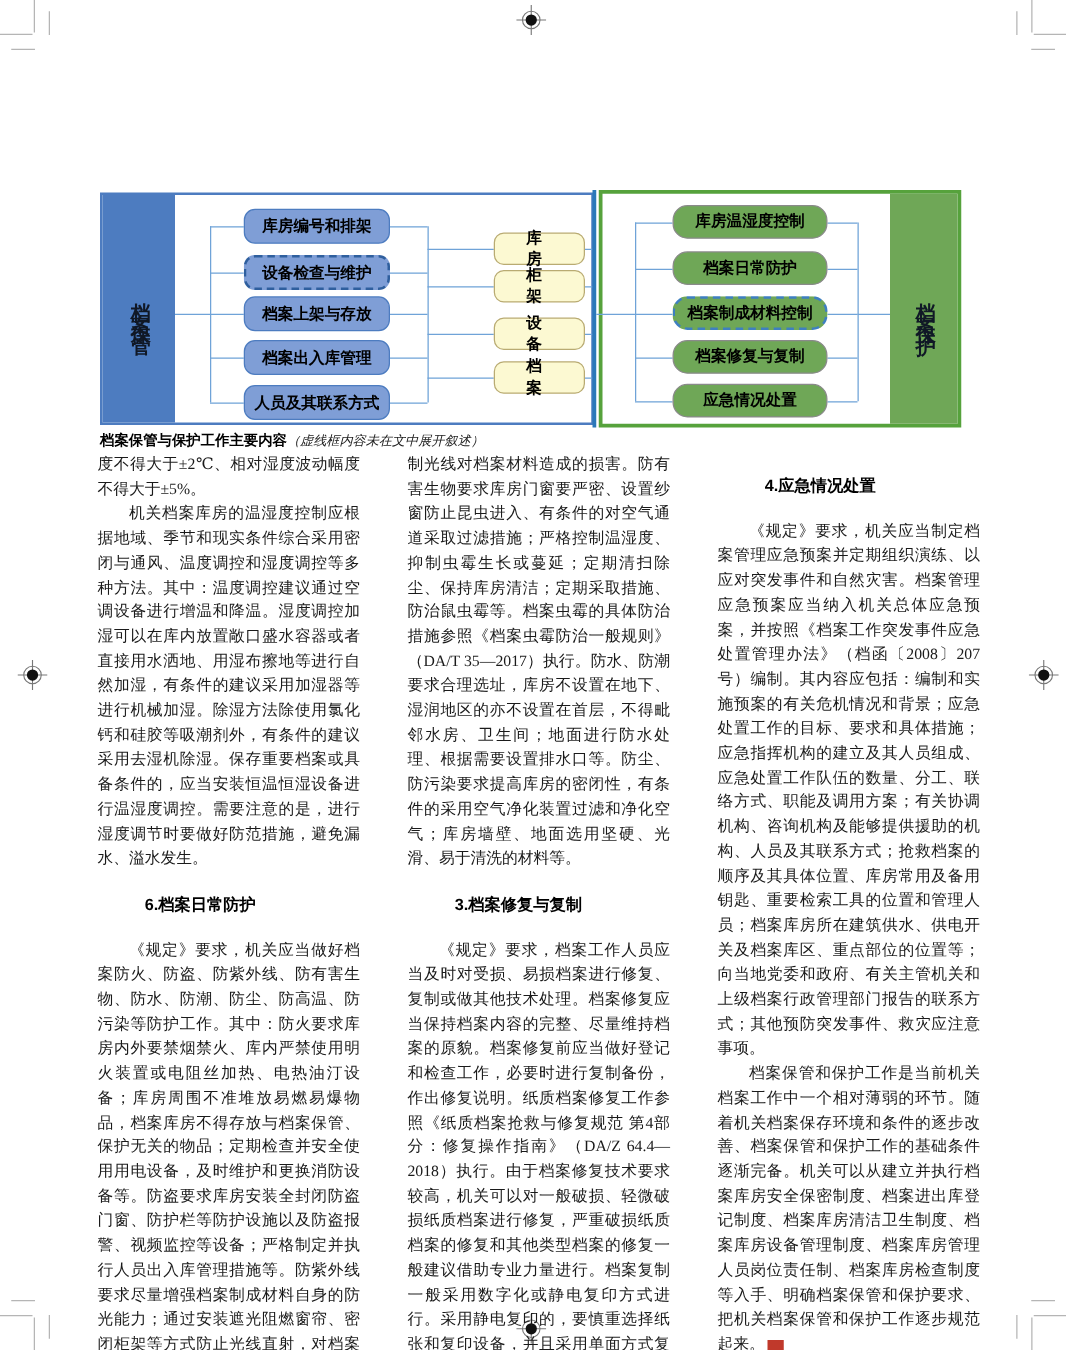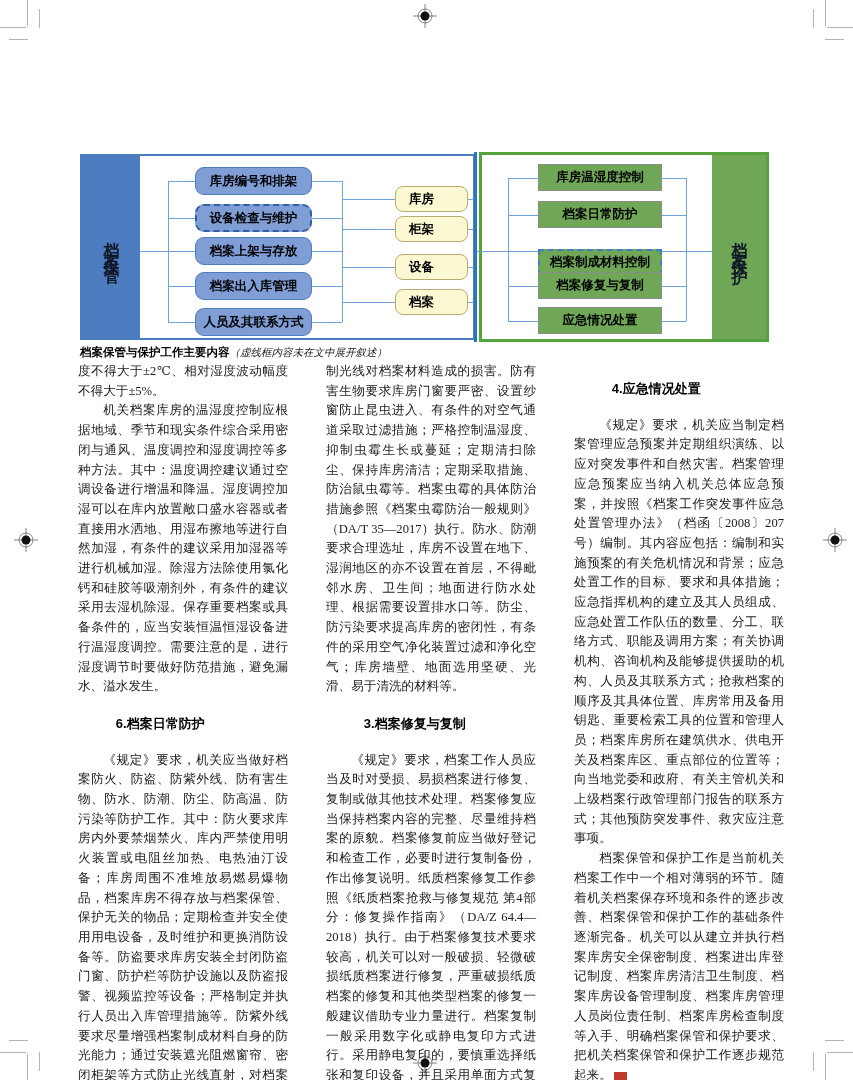"库房温湿度控制" .gbox { border-radius: 0 -> 12px }
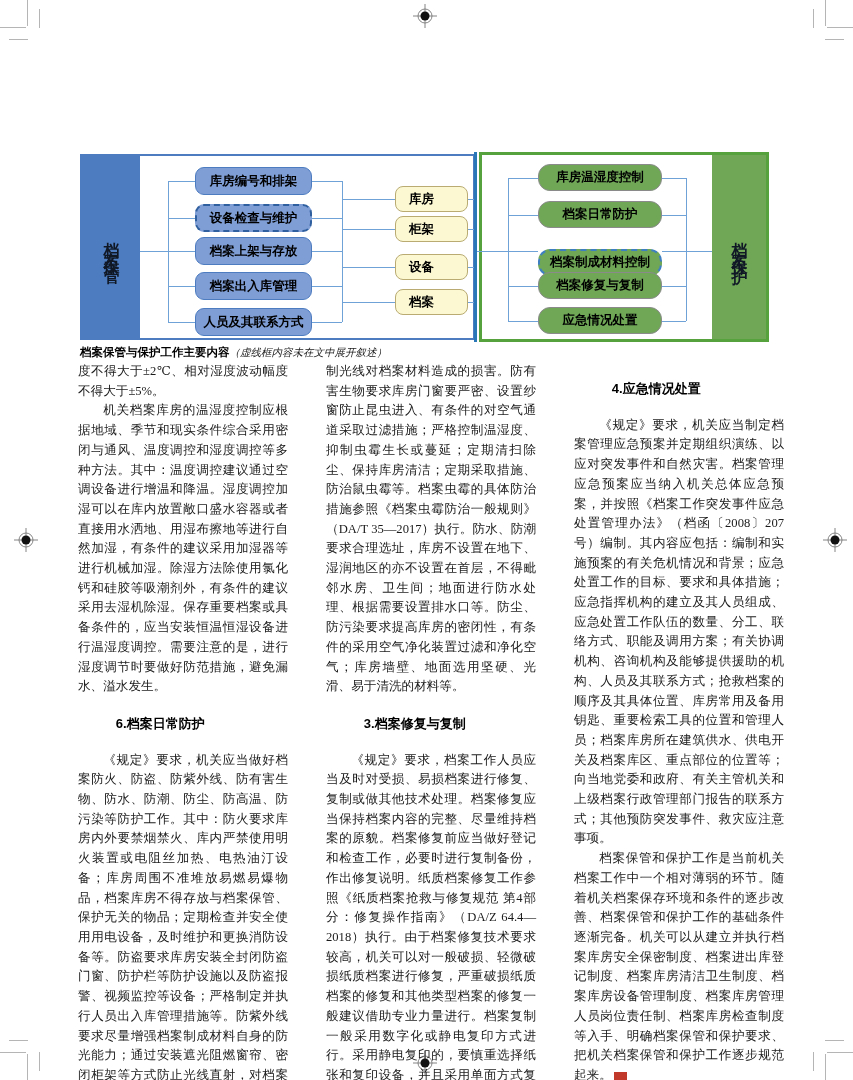"库房" .ybox { padding: 0 13px -> 0 25px }
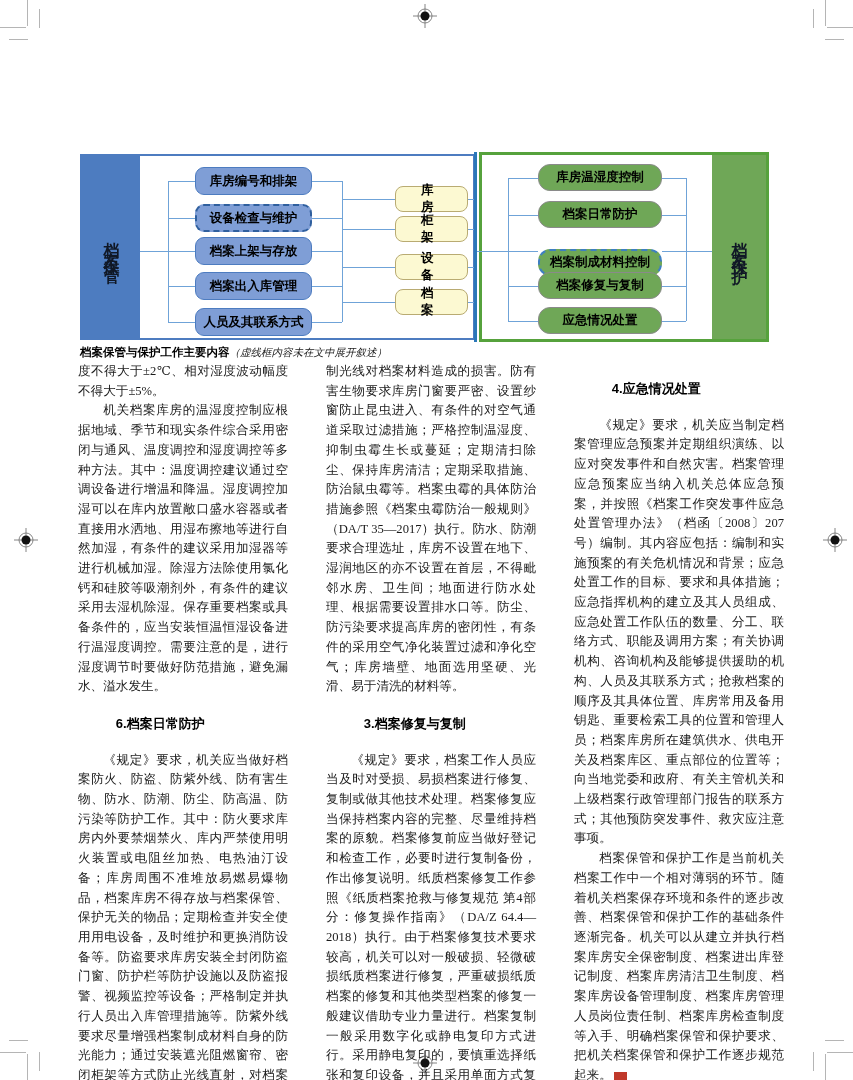"档案制成材料控制" .gbox.dashed { margin-top: 12px -> none }
